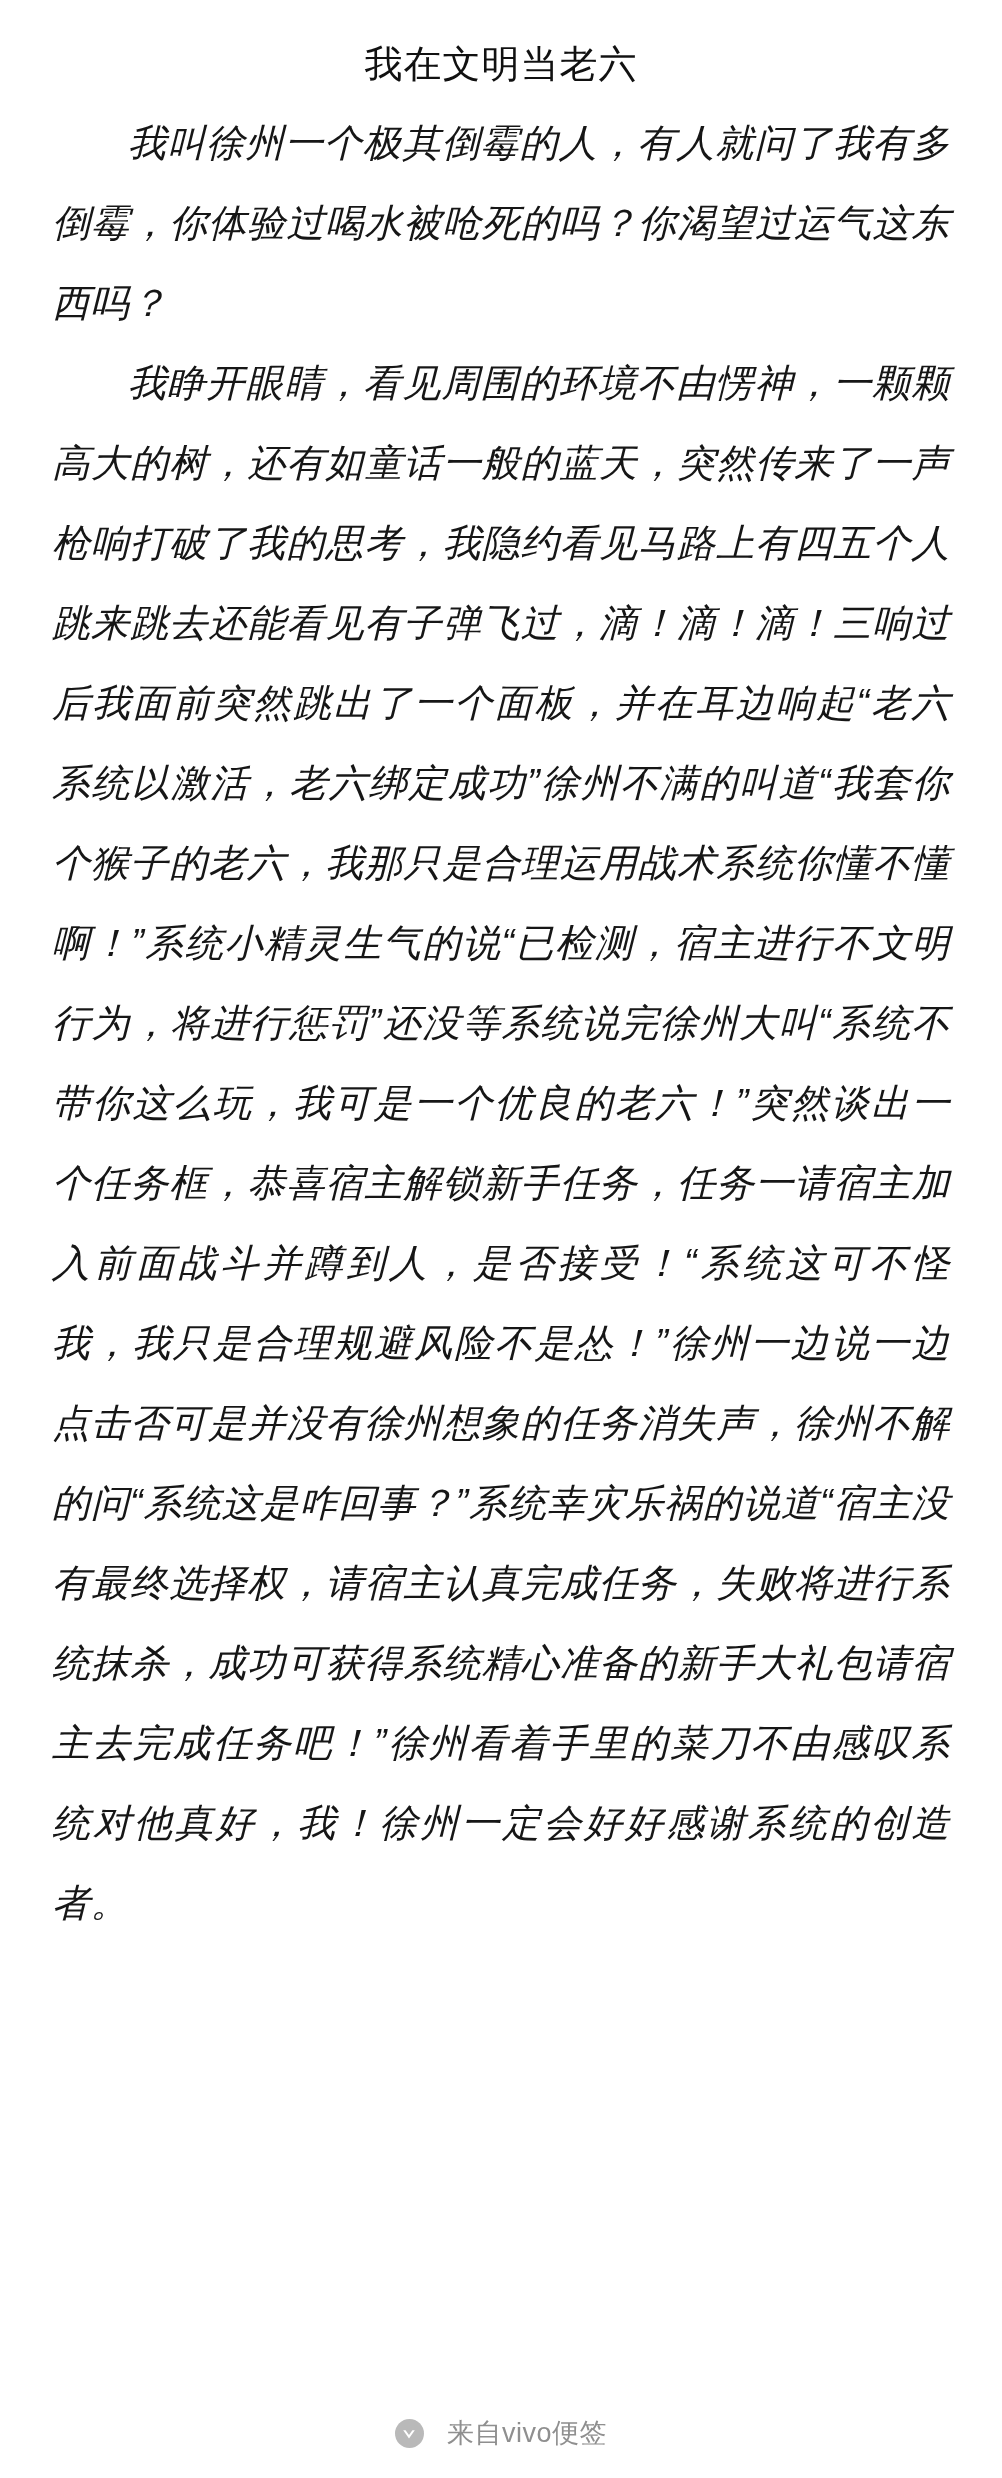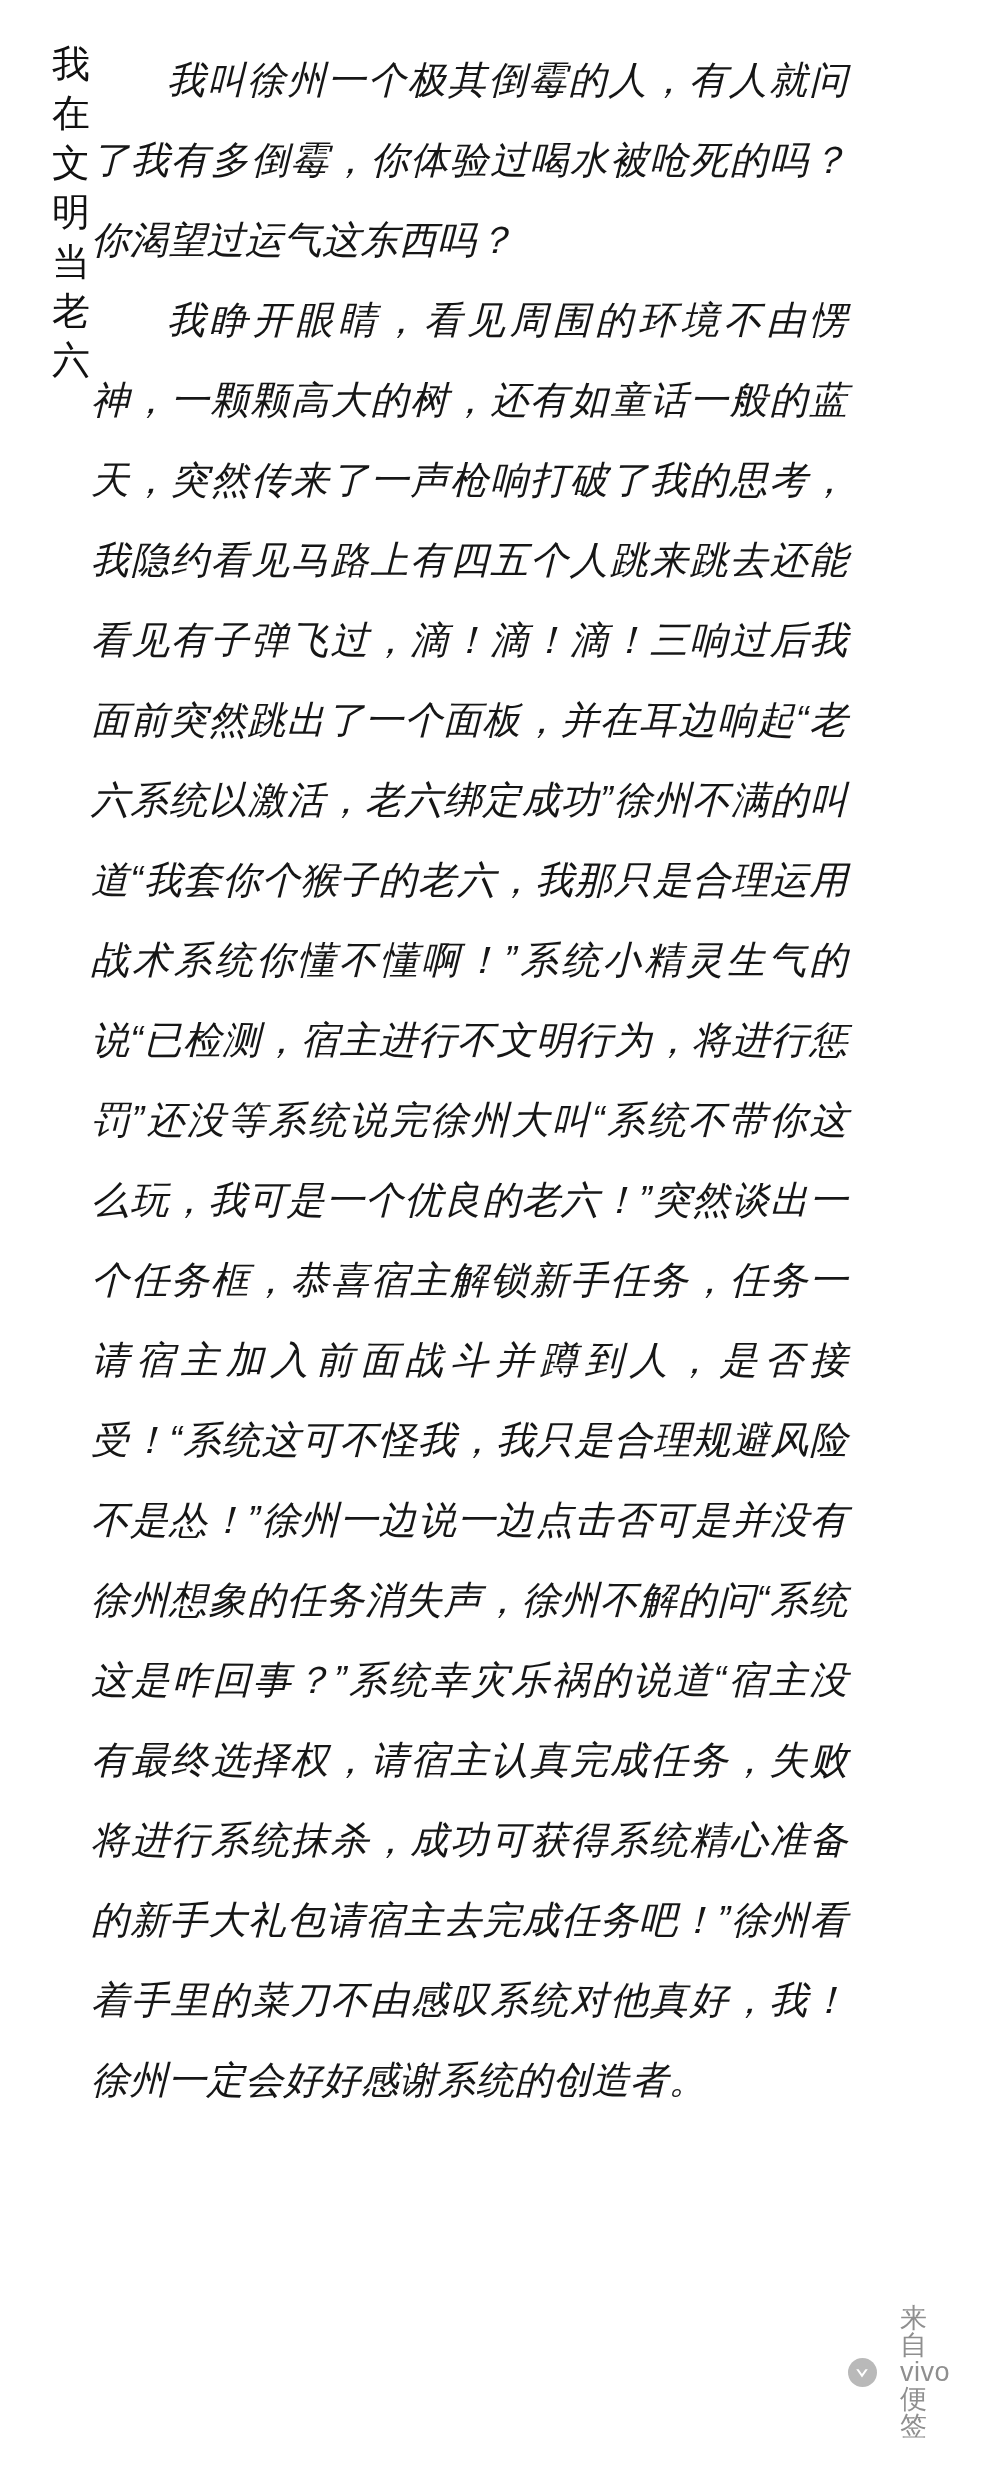"我在文明当老六" .page { flex-direction: row -> column }
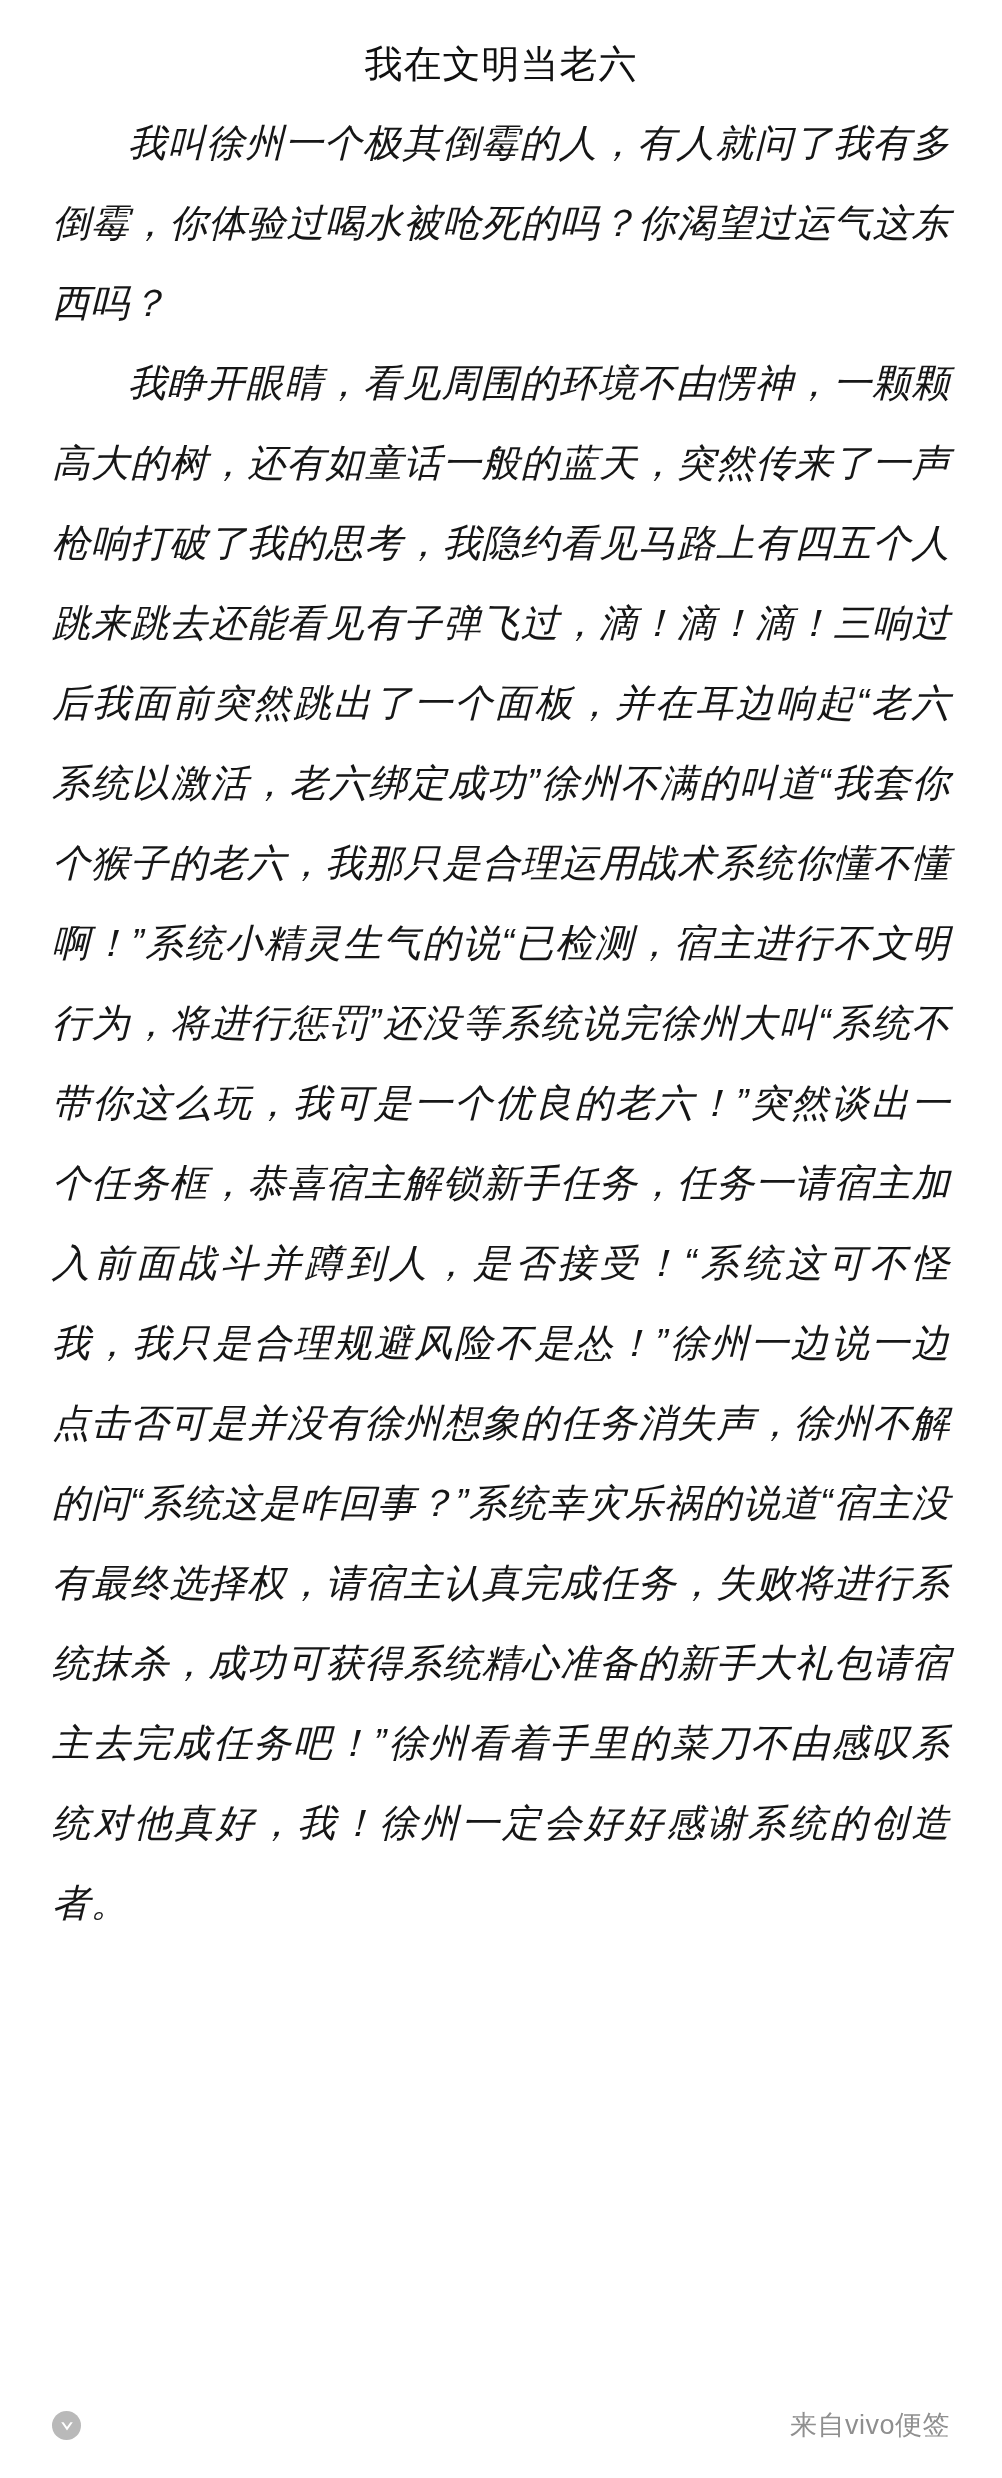"来自vivo便签" .footer { justify-content: space-between -> center; padding: 56px 0 38px 0 -> 56px 0 30px 0 }
